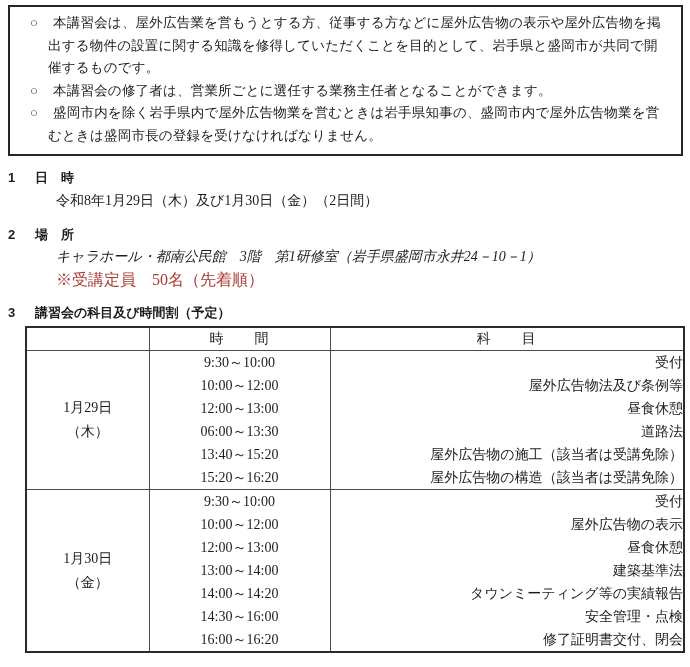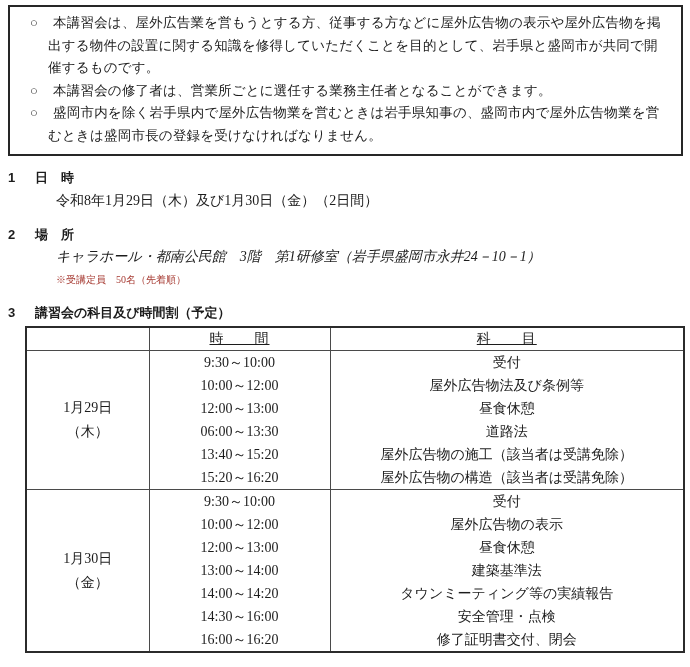"※受講定員 50名（先着順）" .red-note { font-size: 10px -> 16px }
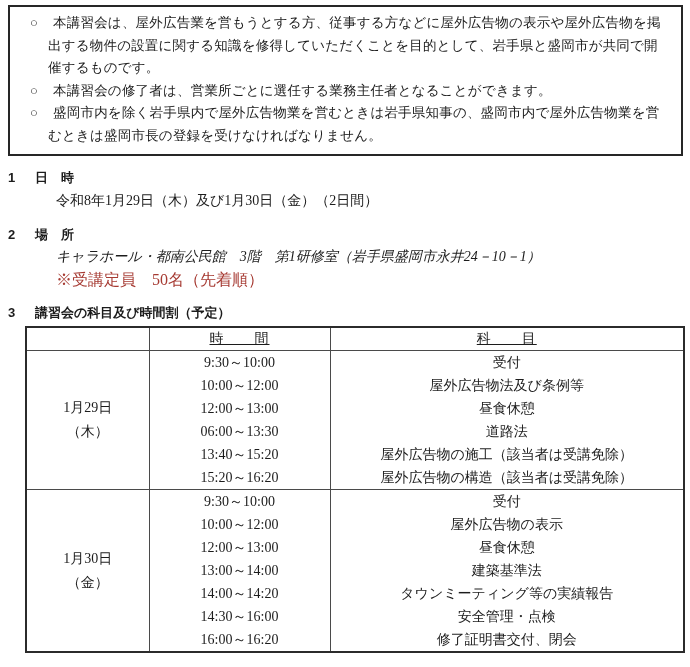"時 間" tr.header-row td { text-decoration: underline -> none }
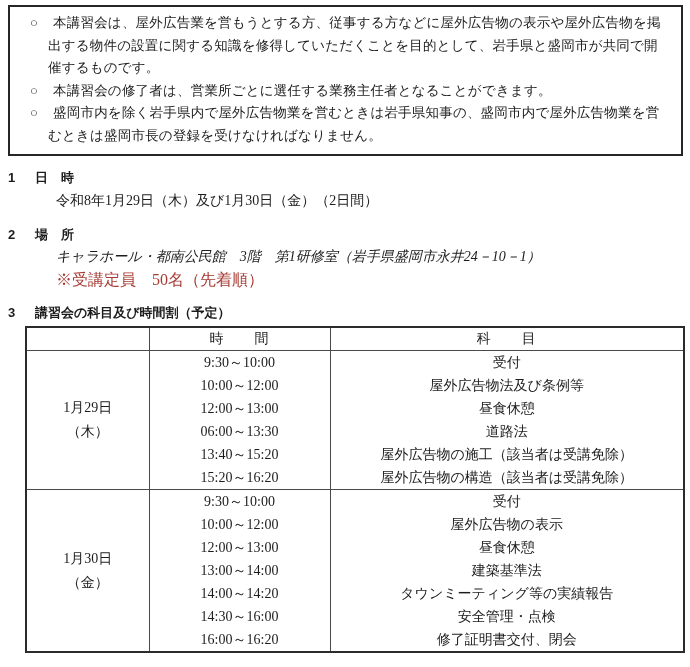"受付" td.subj-cell { text-align: center -> right }
